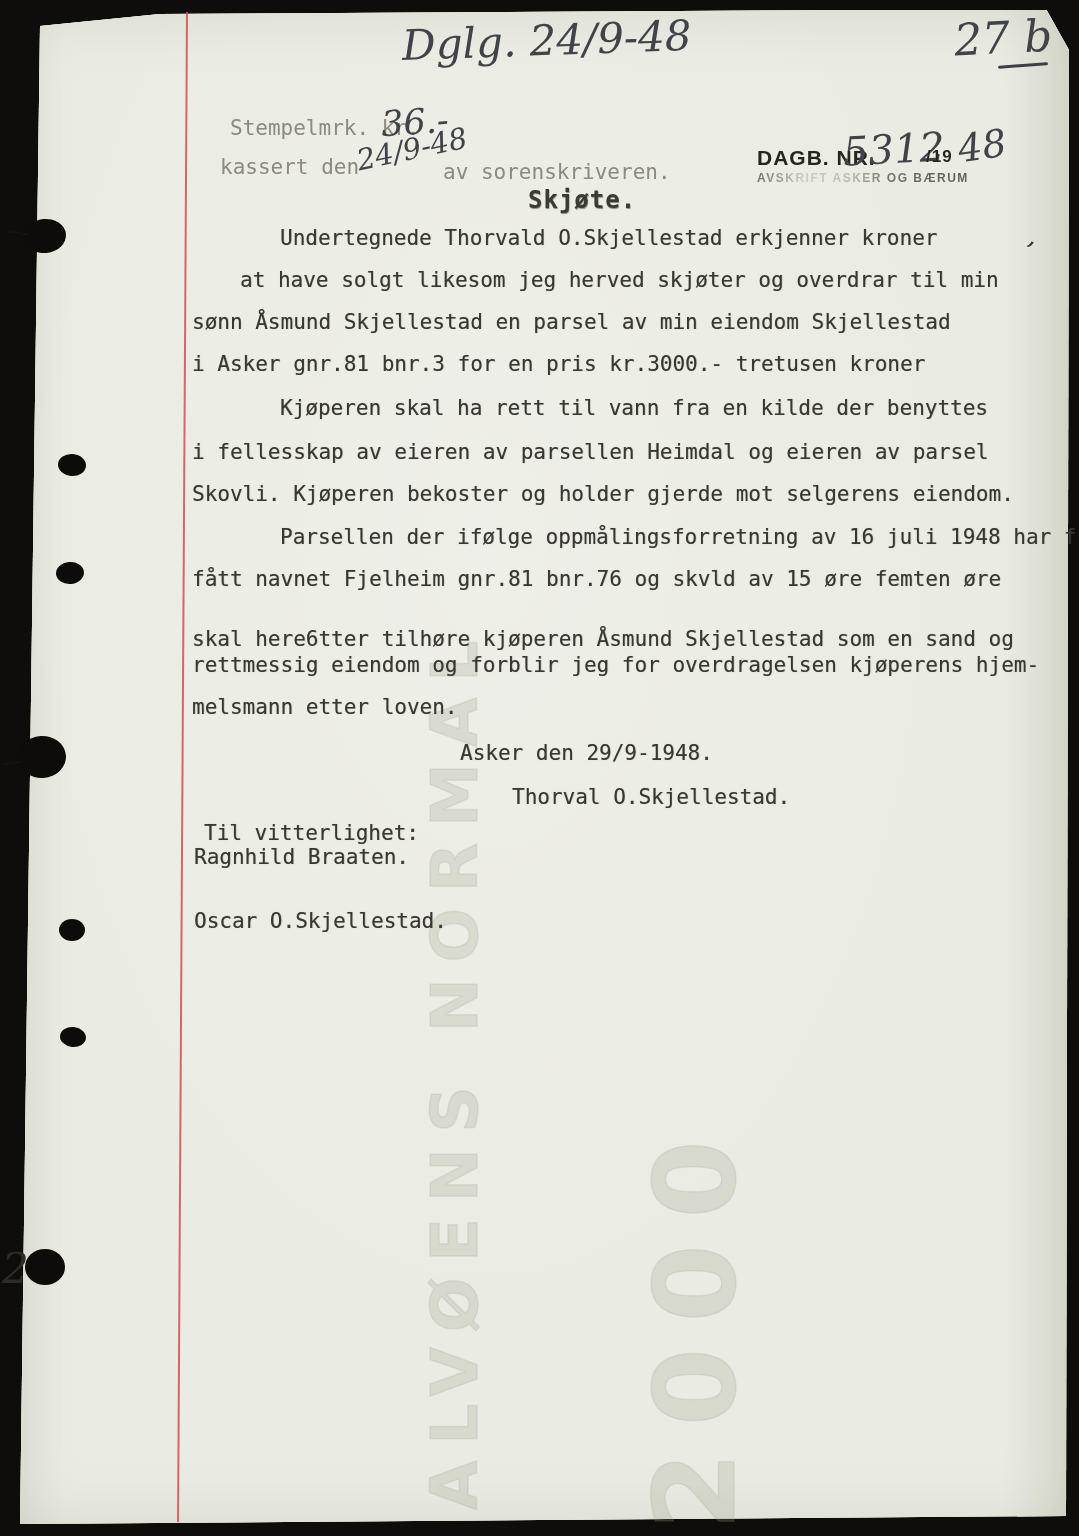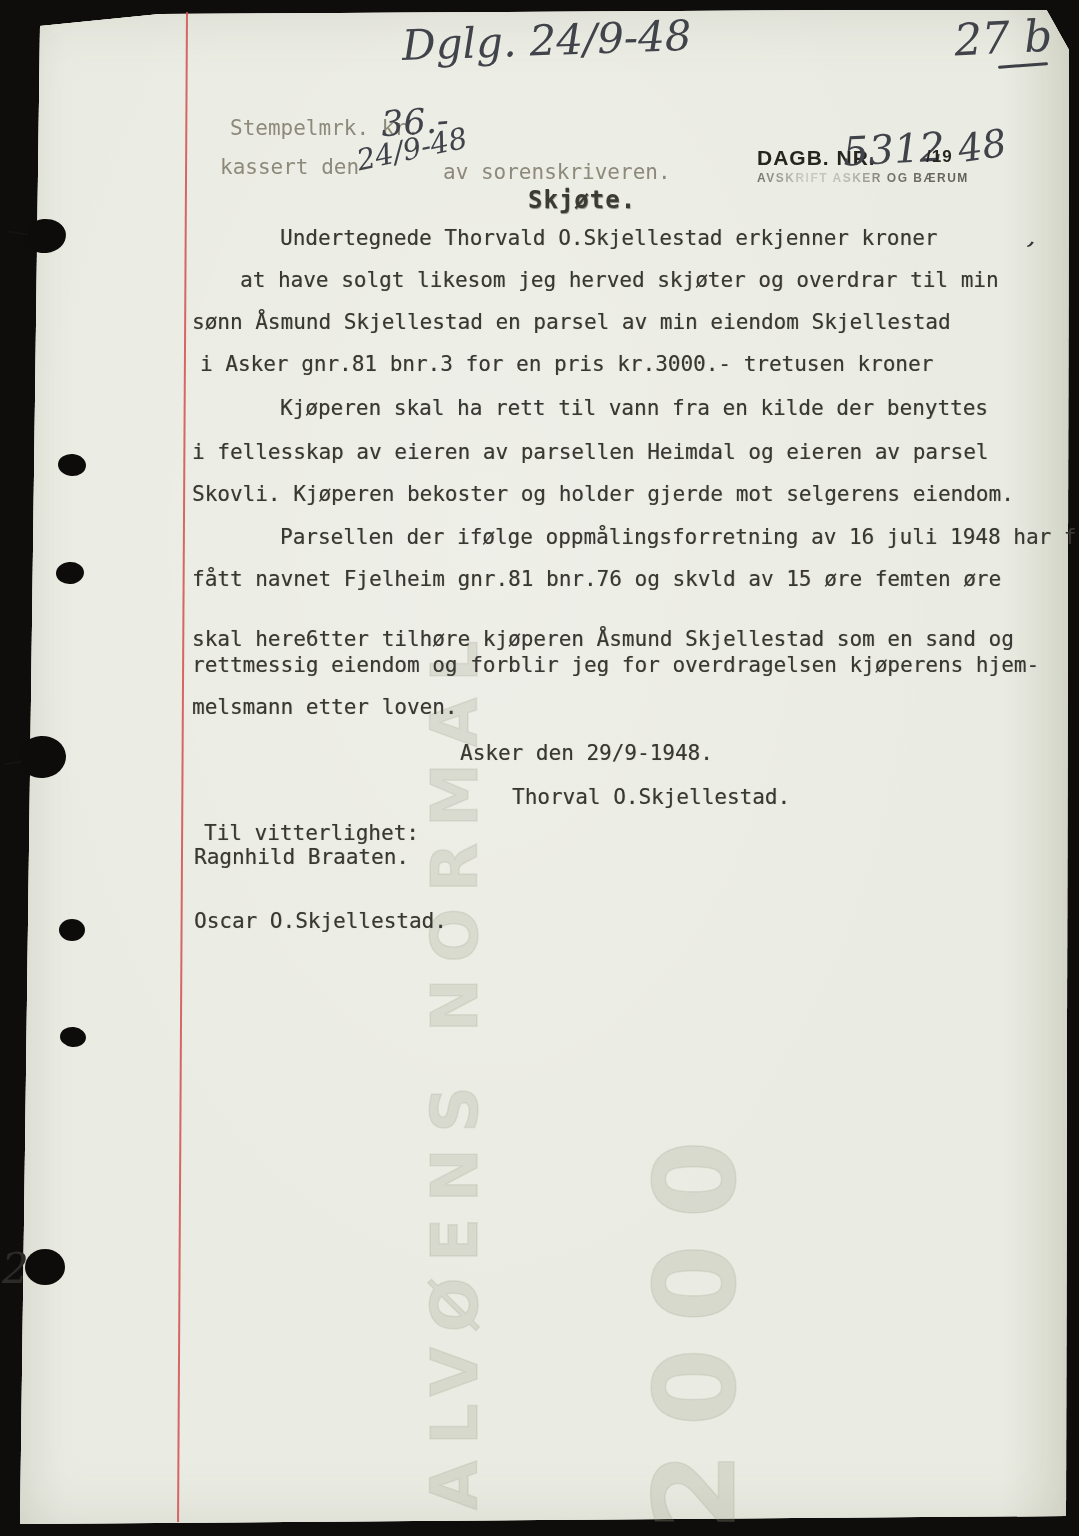"i Asker gnr.81 bnr.3 for" div.t { left: 200px -> 192px }
